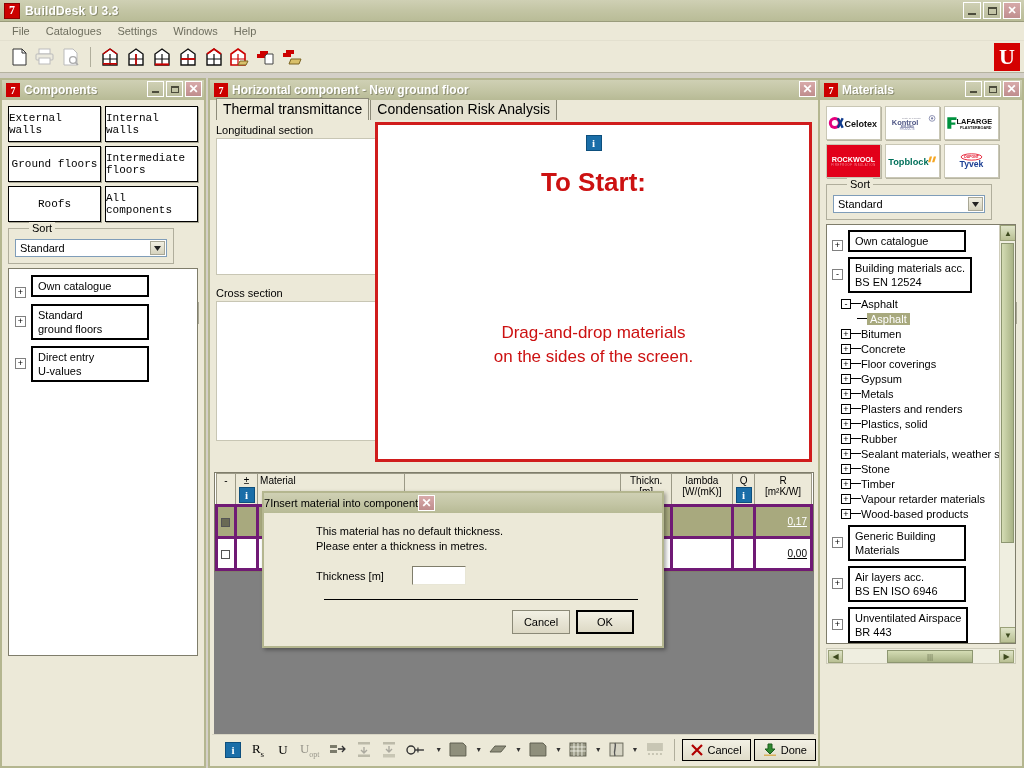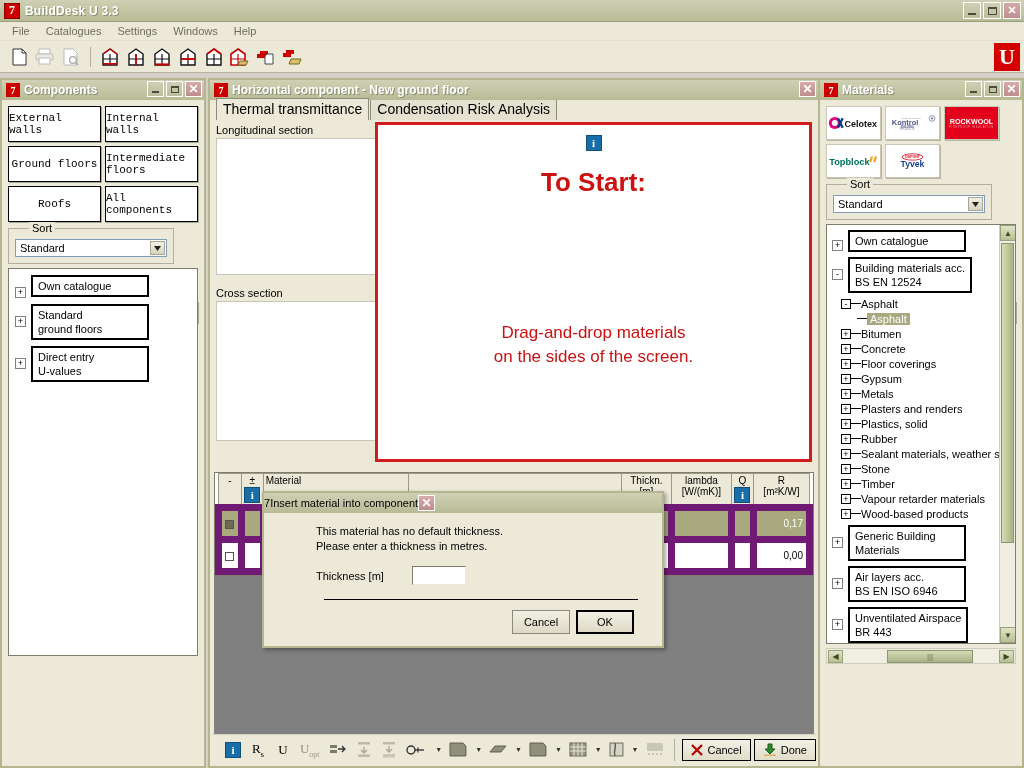"LAFARGE" div.logo-cell { html: none -> <div> <svg> <path></path> <text>LAFARGE</text> <text>PLASTERBOARD</text> </svg> </div> }
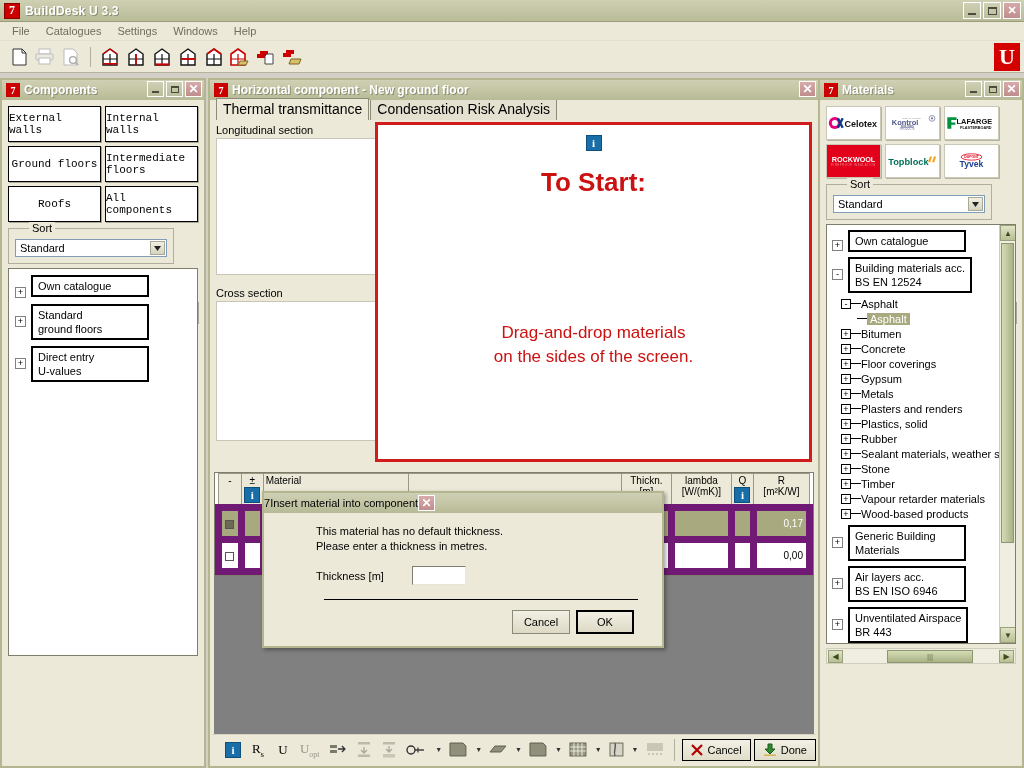"0,17" table.layers td { border: 7px solid #701a75 -> 3px solid #701a75; text-decoration: none -> underline }
